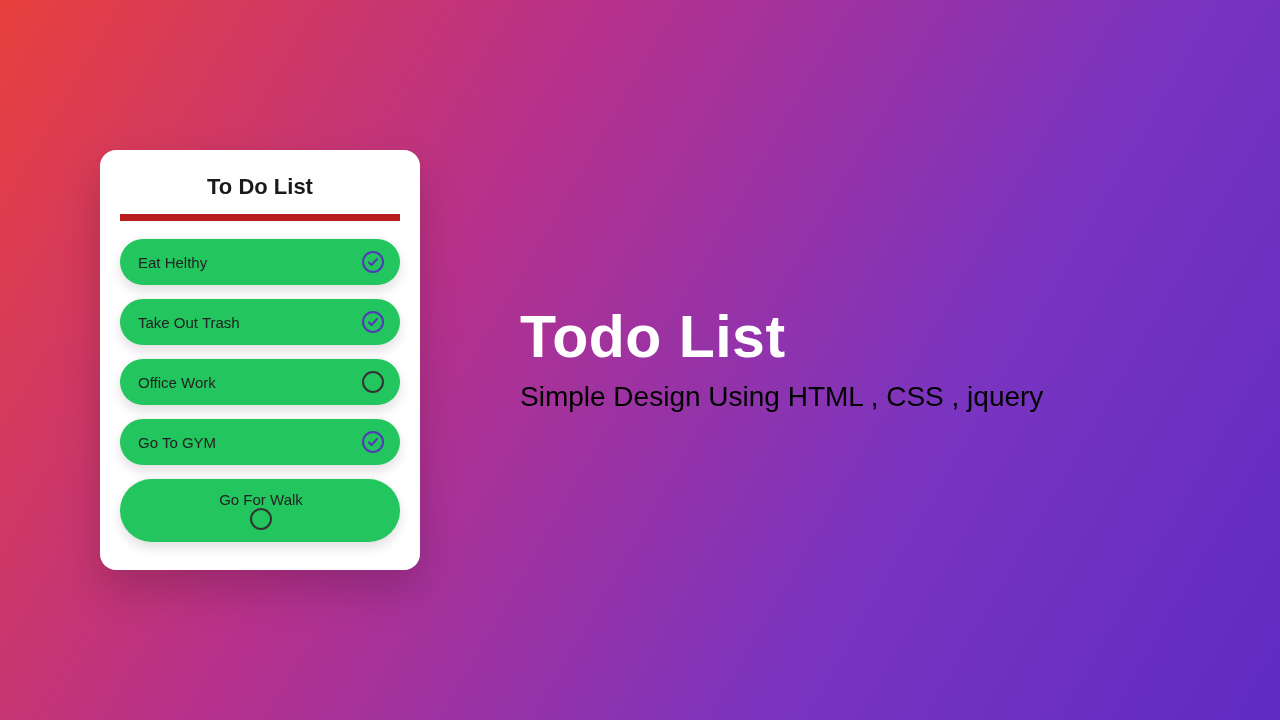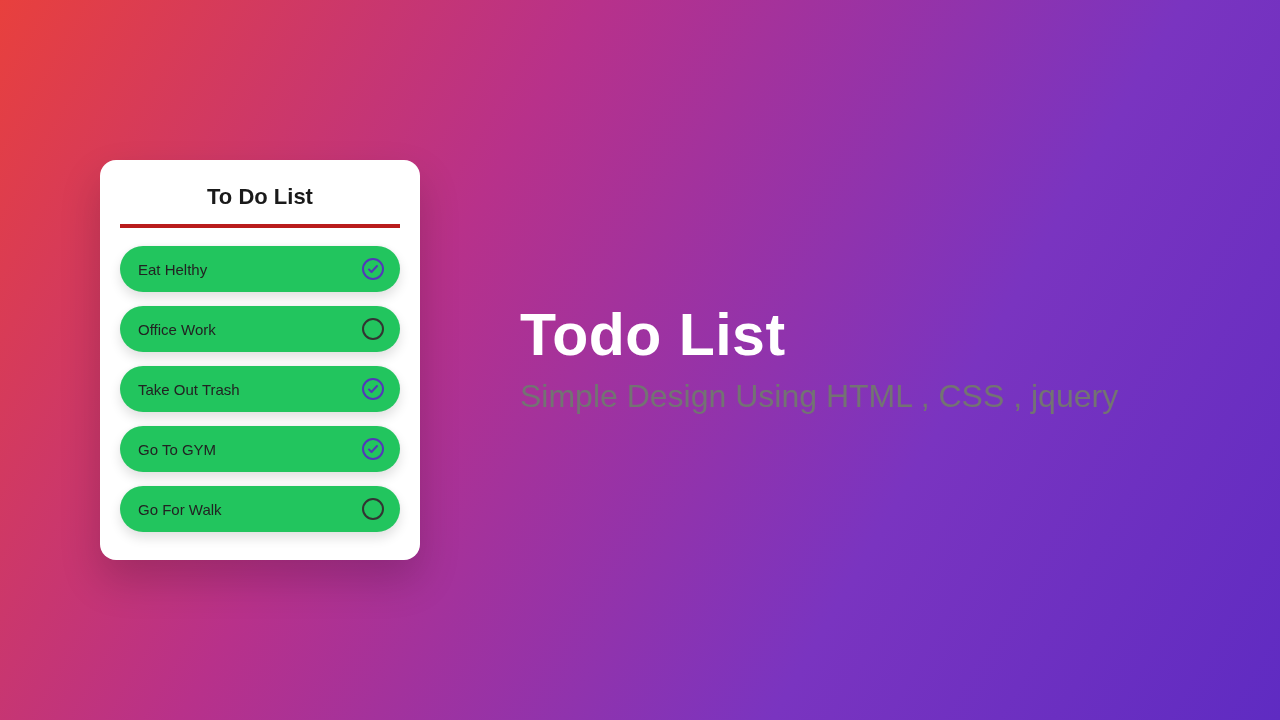"To Do List" .card-title { border-bottom: 4px solid #b91c1c -> 7px solid #b91c1c }
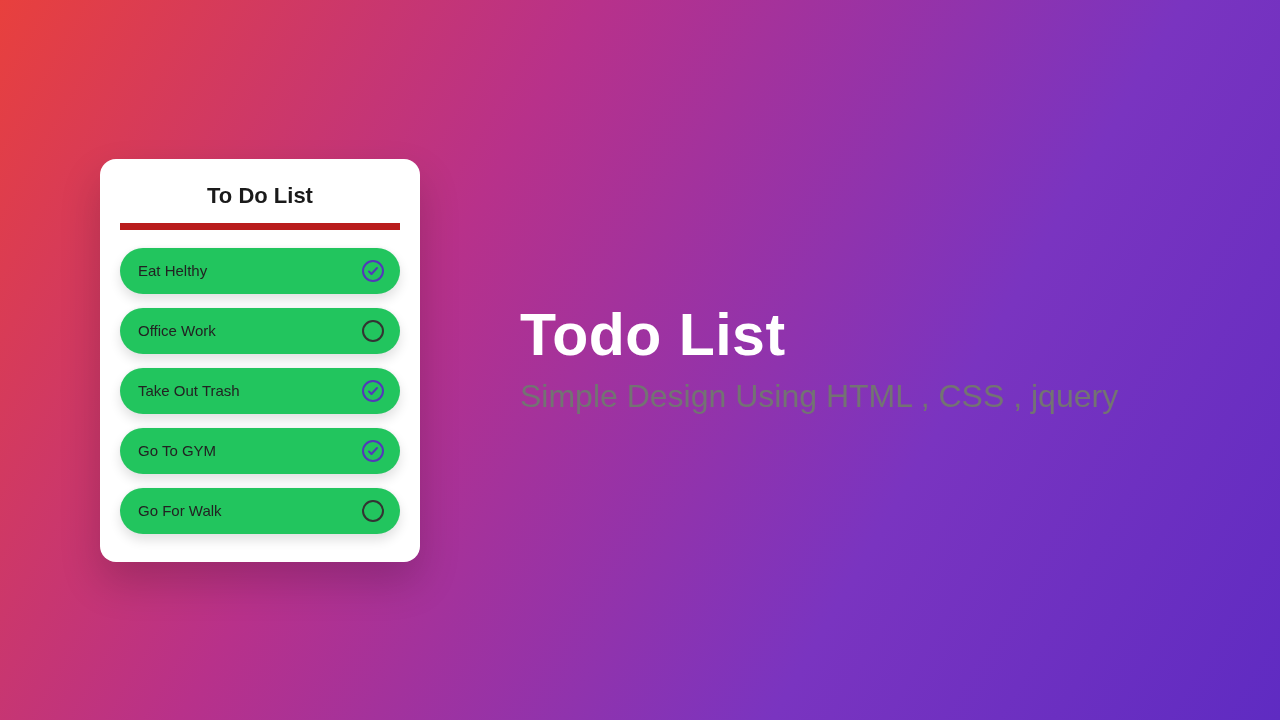"Office Work" div.todo-item { order: before "Take Out Trash" -> after "Take Out Trash" }
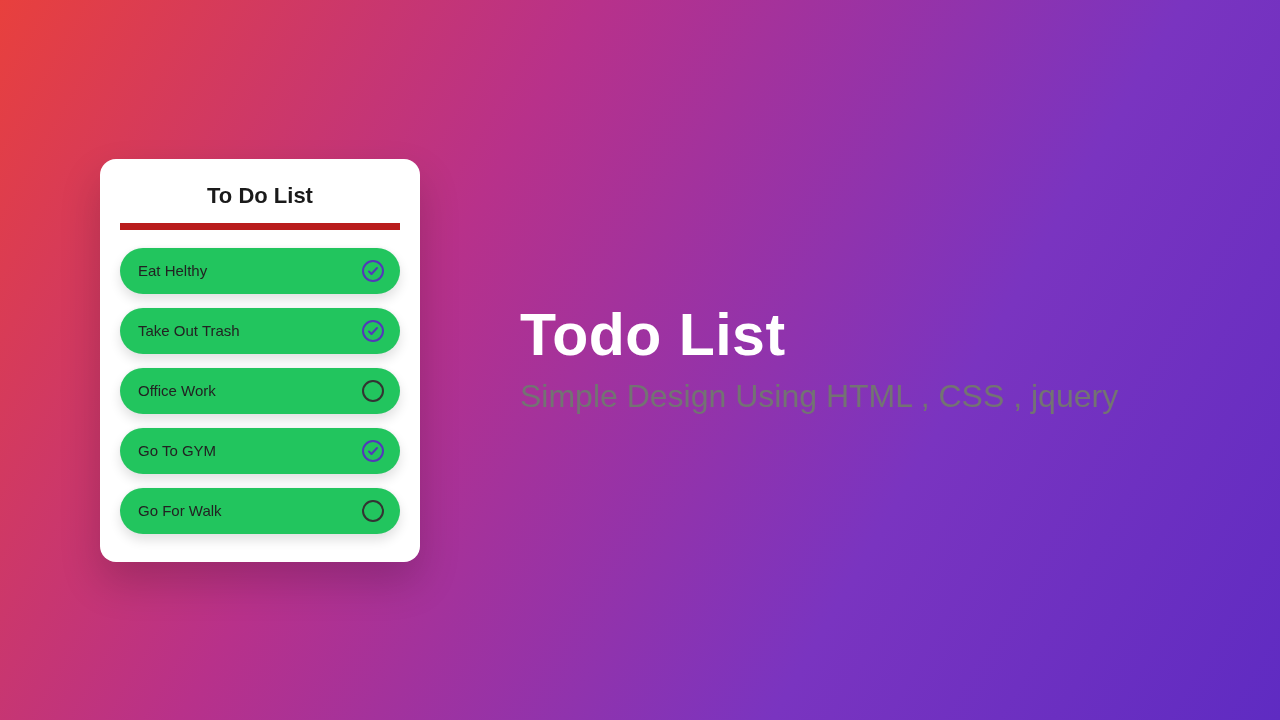"Simple Design Using HTML ," .hero-subtitle { color: #737373 -> #000000; font-size: 32px -> 28px }
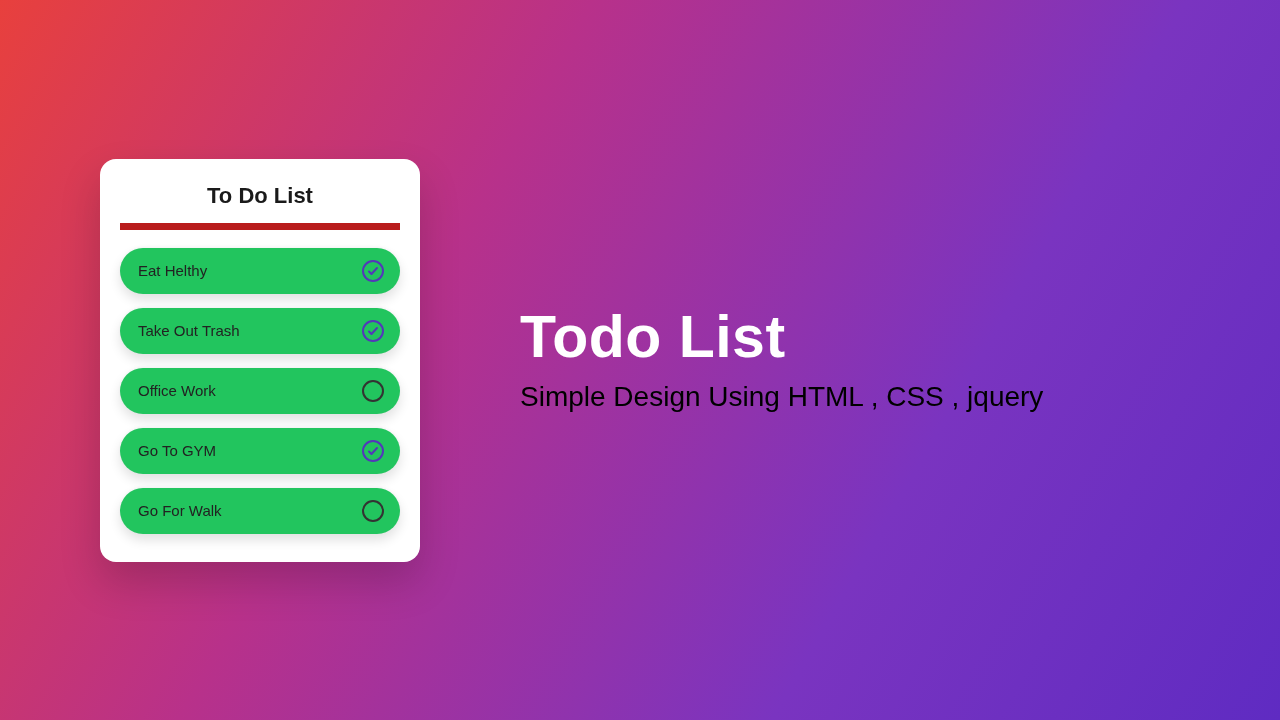"Go For Walk" .todo-item:last-child { flex-direction: none -> column }
